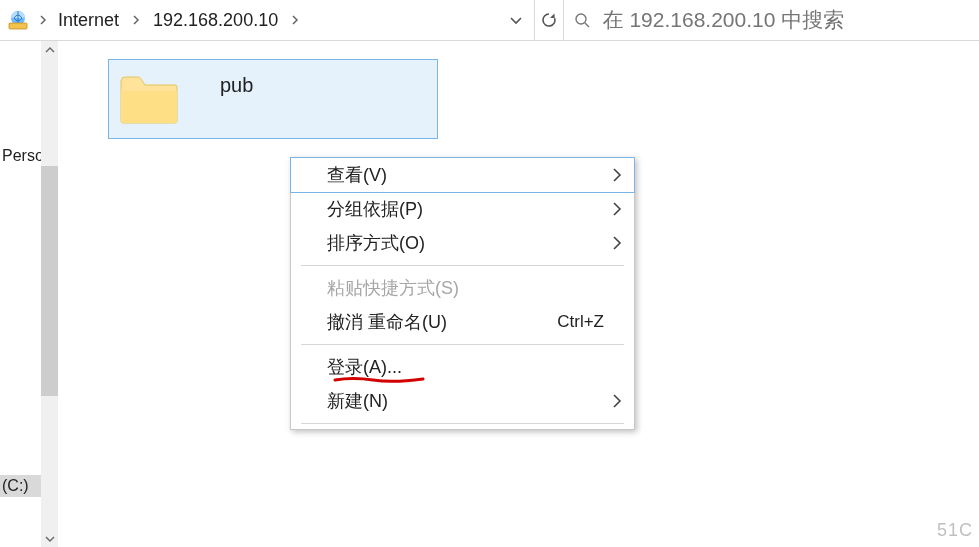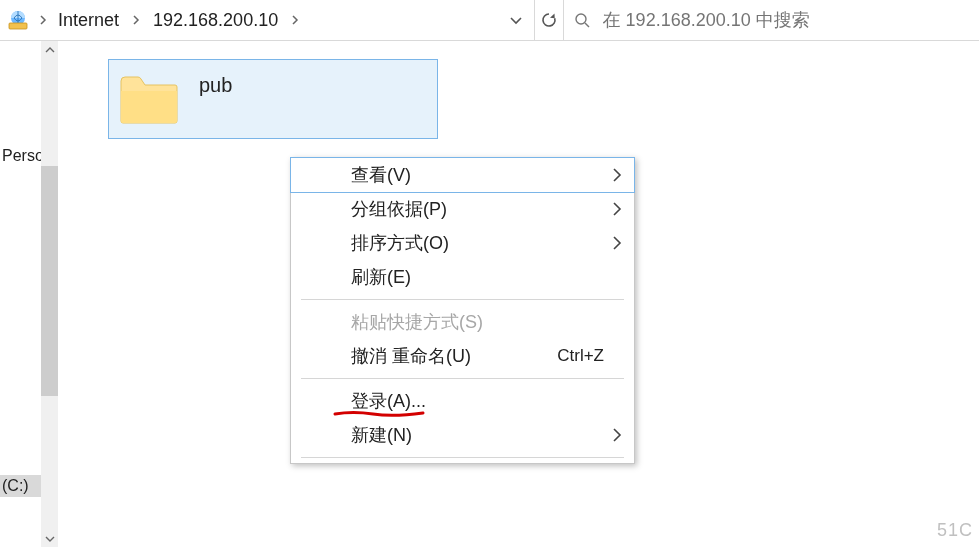"在 192.168.200.10 中搜索" .search-input { font-size: 18px -> 21px }
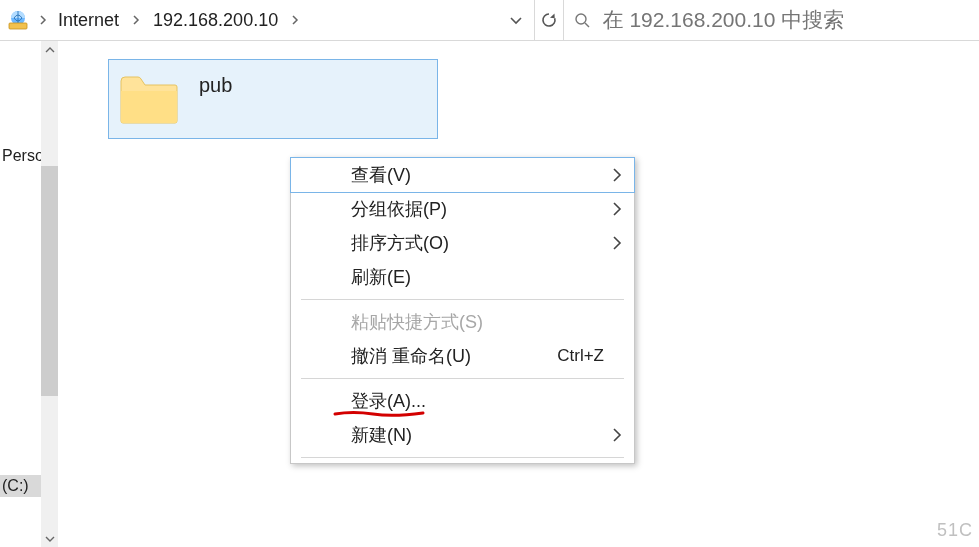"pub" .folder-item { gap: none -> 21px }
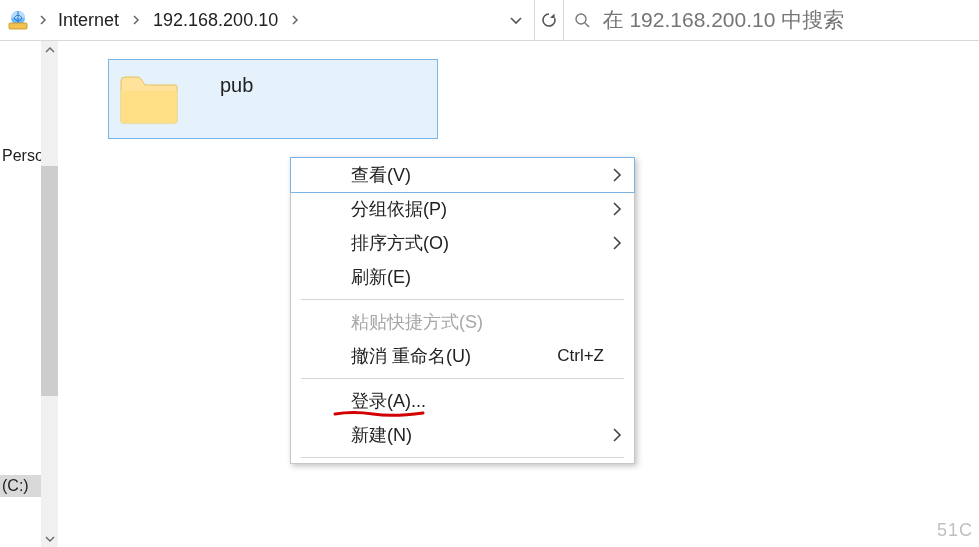"查看(V)" .cm-item { padding-left: 60px -> 36px }
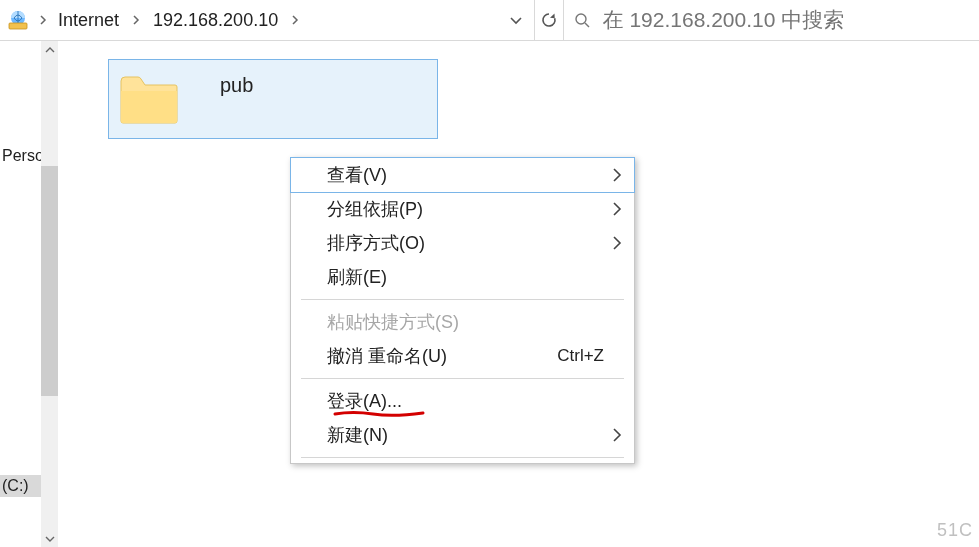"刷新(E)" div.cm-item { html: <div> <span>刷新(E)</span> </div> -> none }
